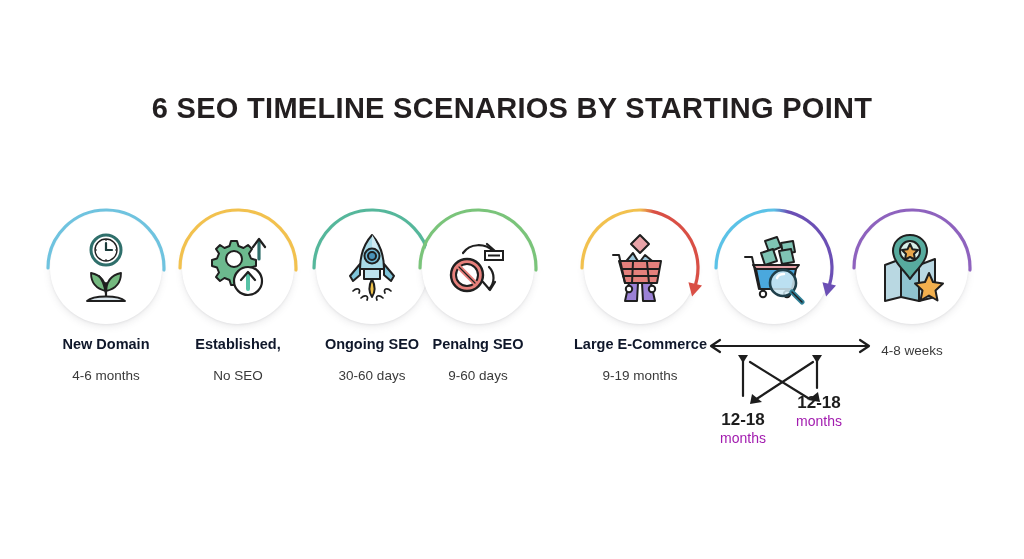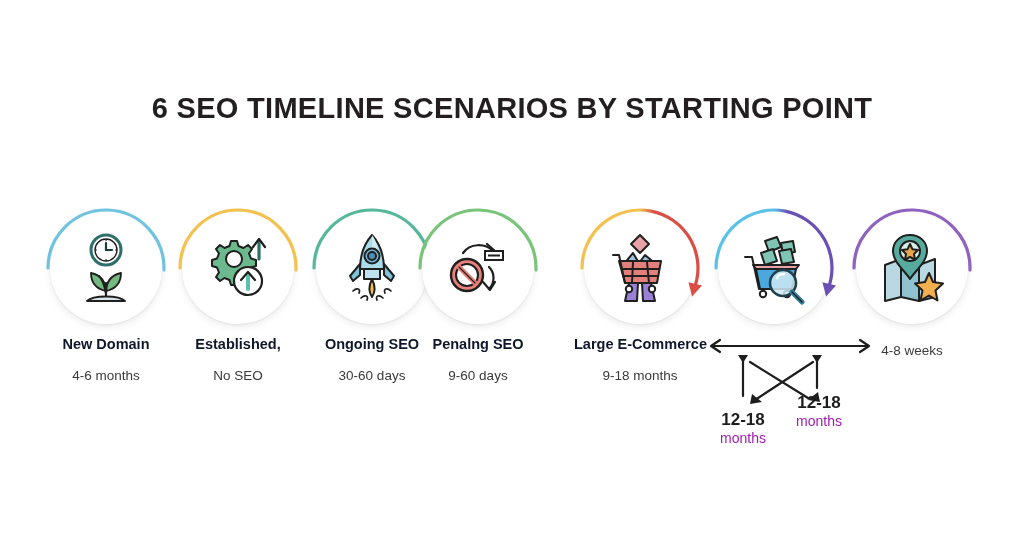"9-18 months" div.card-sub { text: 9-18 -> 9-19 }
